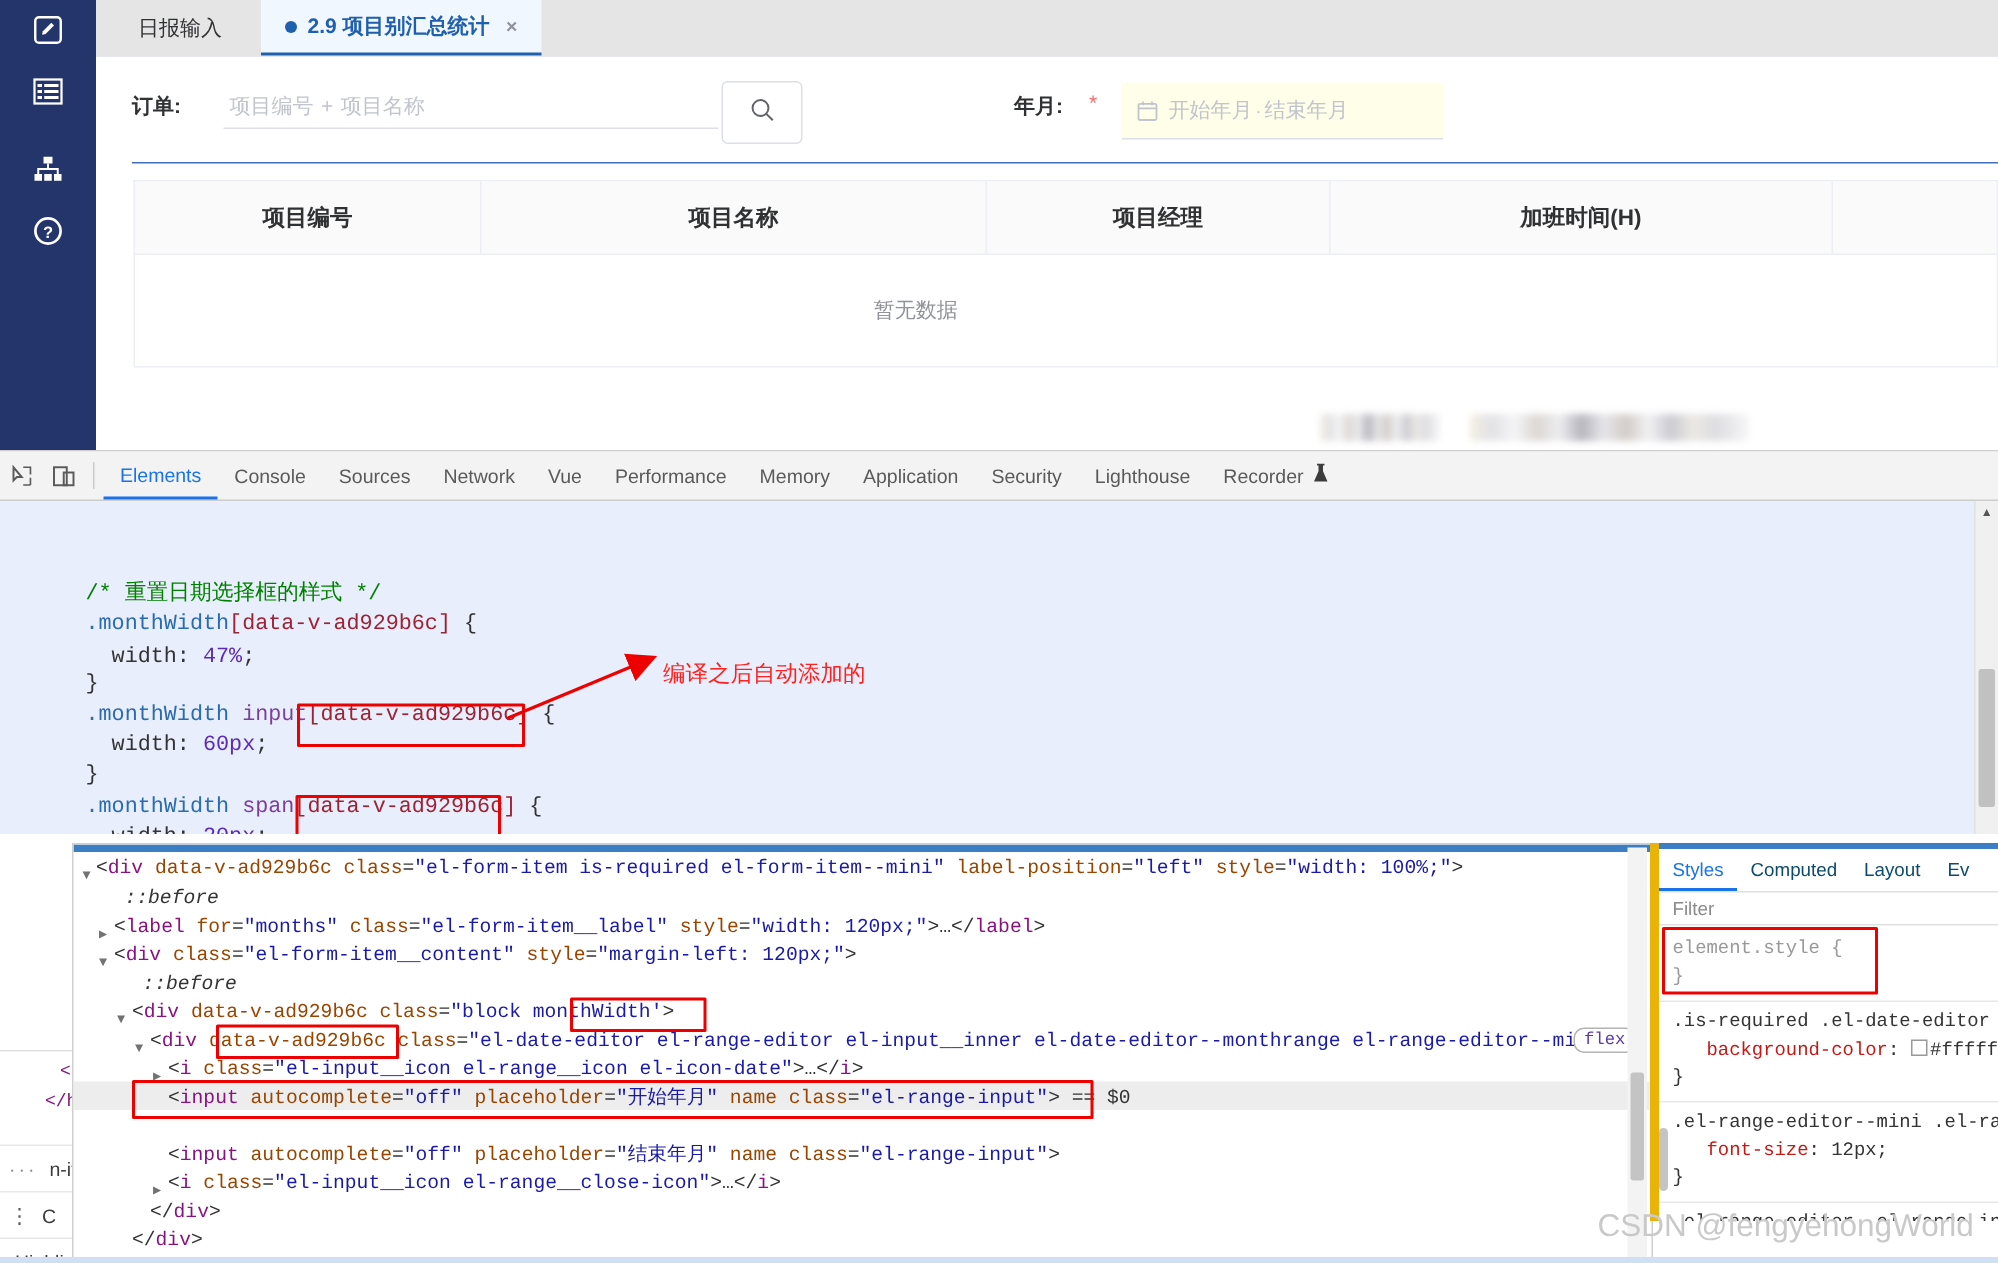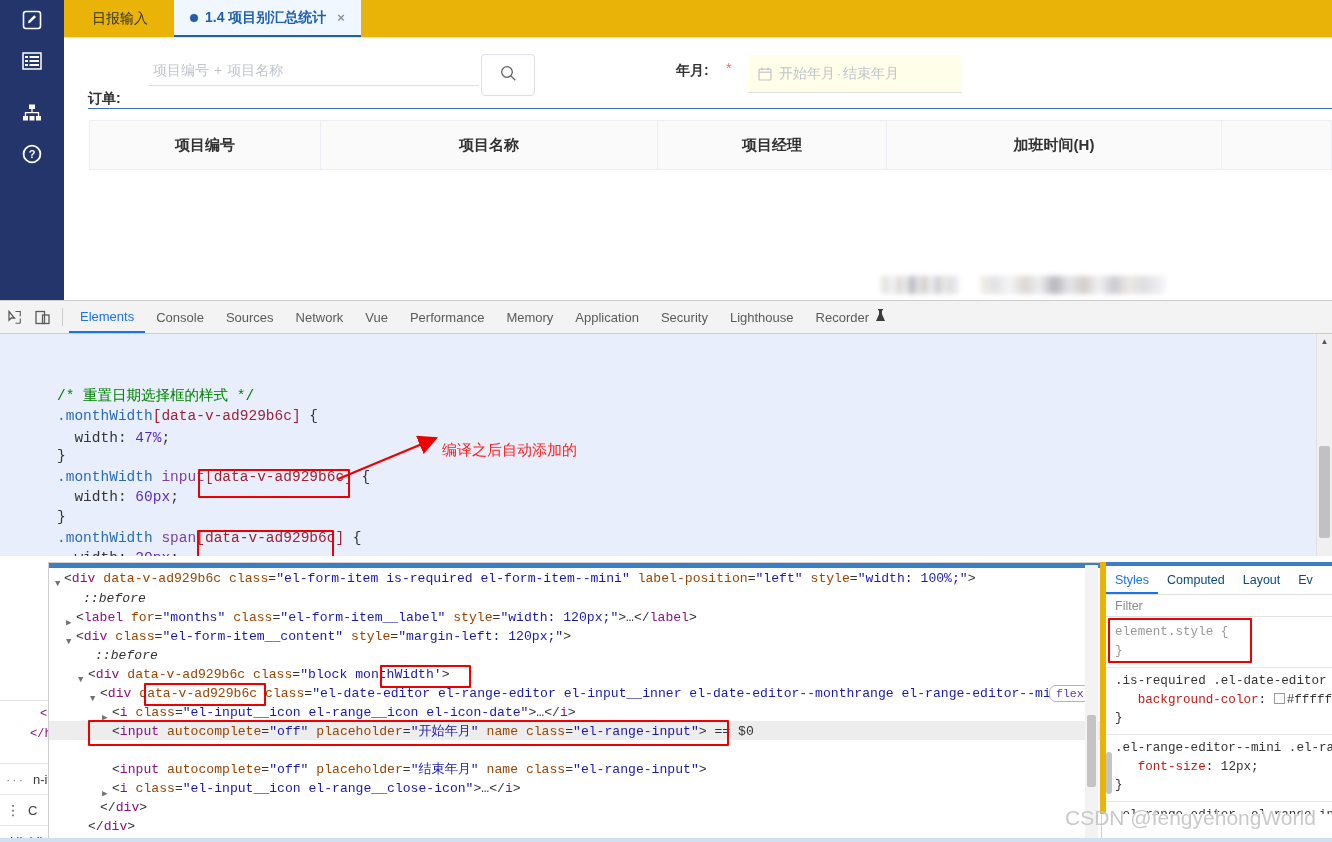"日报输入" .tabbar { background: #eab308 -> #e5e5e5 }
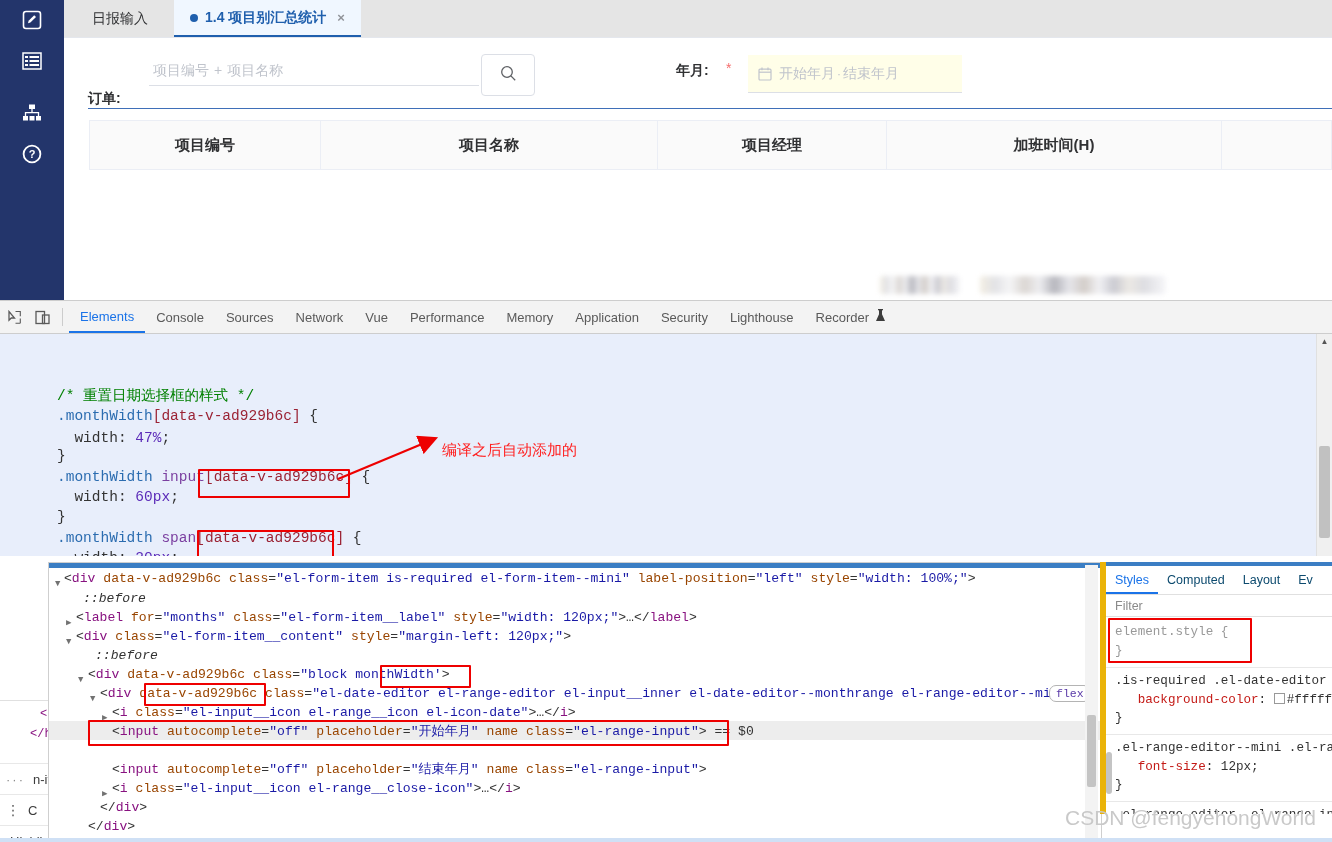"1.4 项目别汇总统计" span { text: 1.4 -> 2.9 }
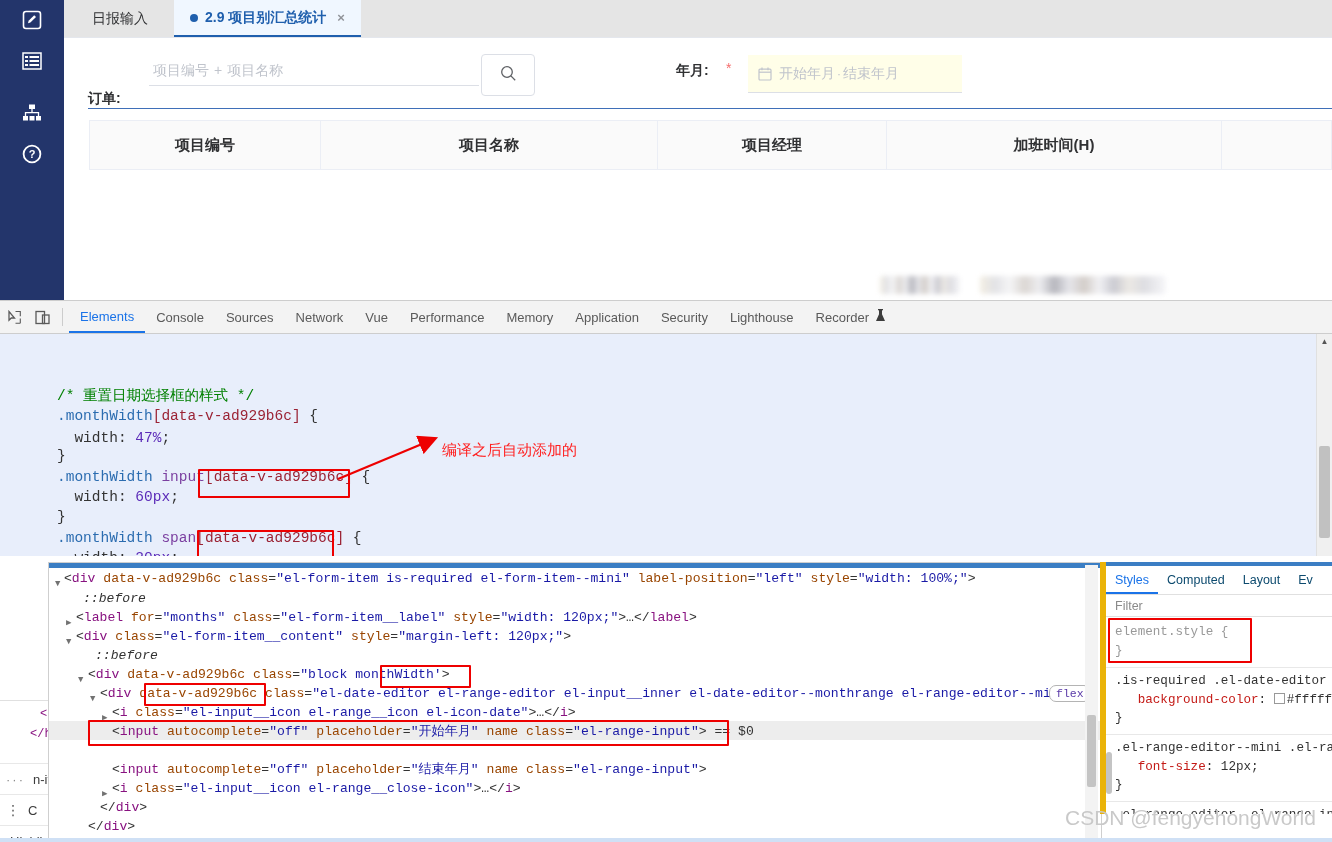"订单:" .lbl-order { margin-top: 28px -> none }
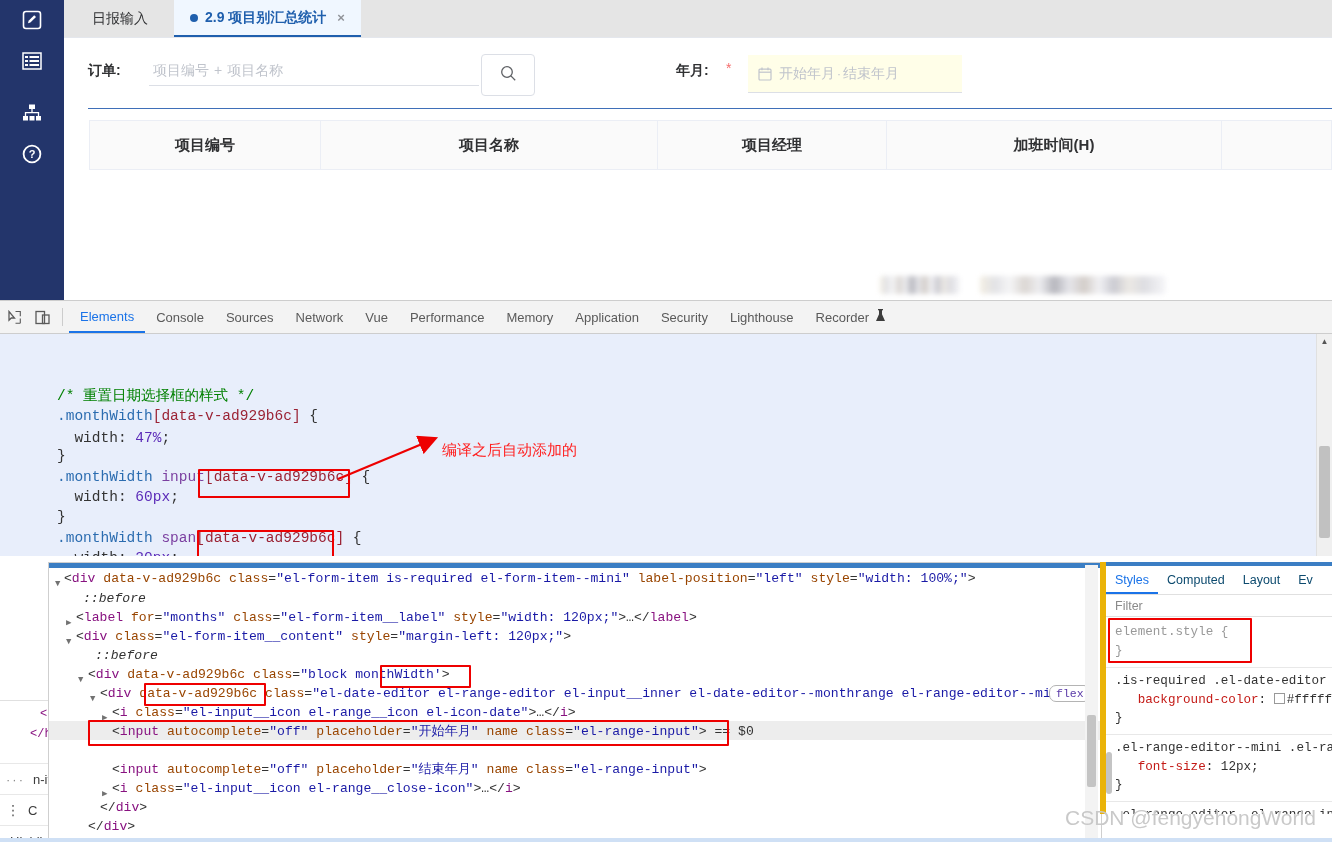"暂无数据" div.tbody { html: none -> <div> <div>暂无数据</div> </div> }
